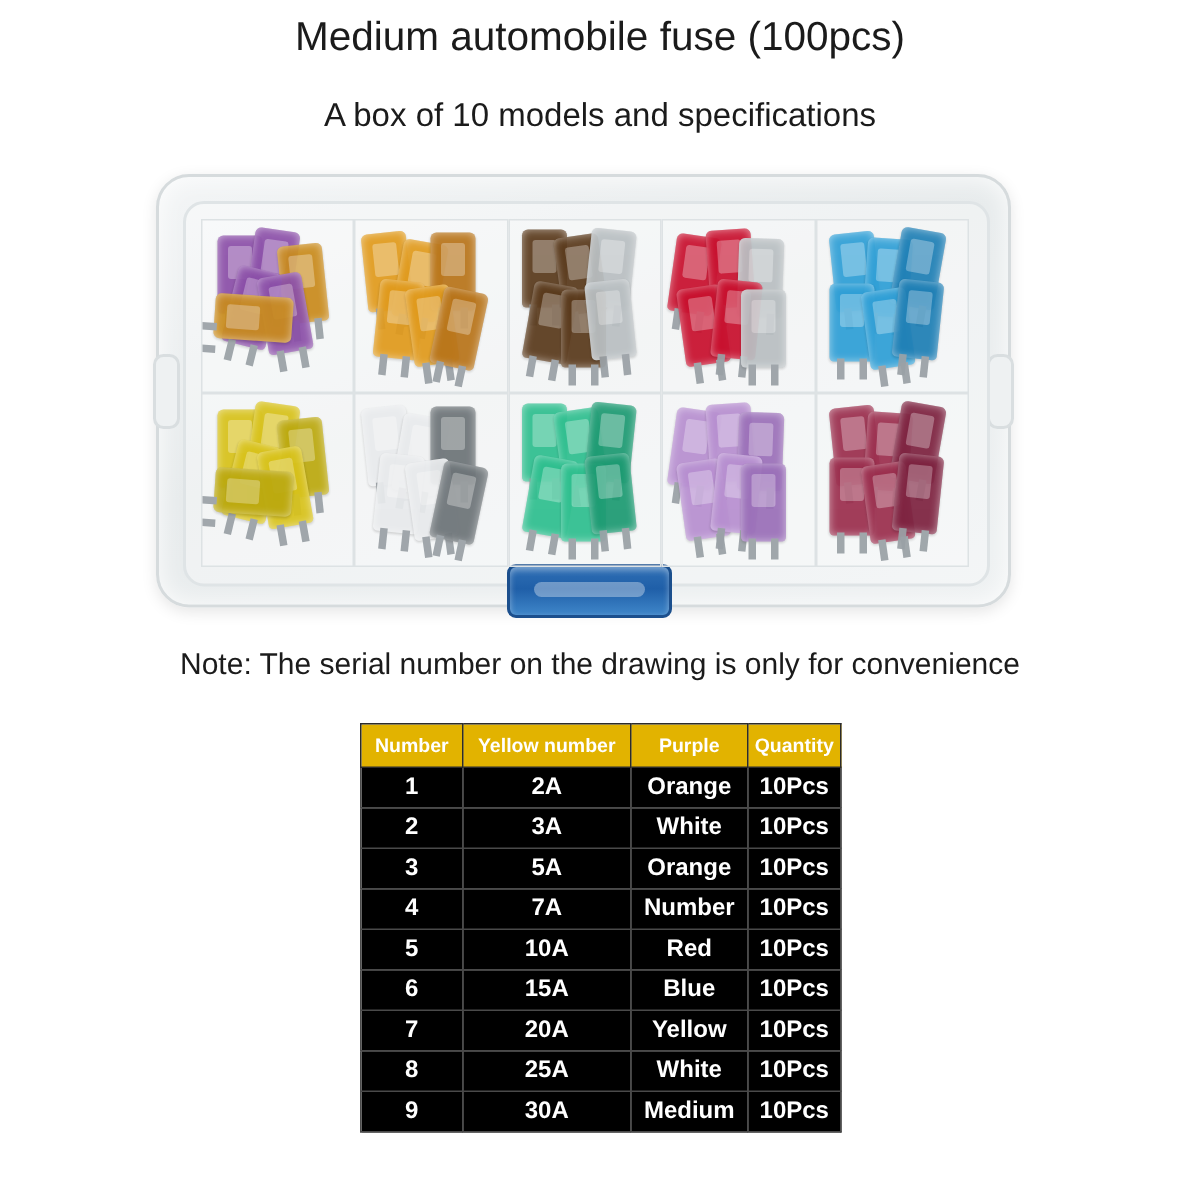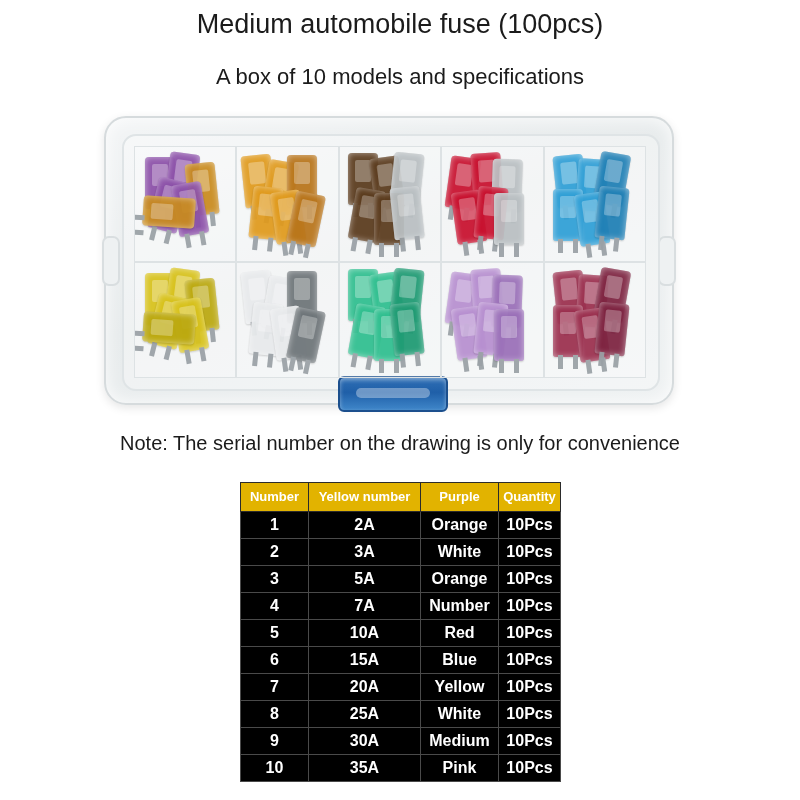"10" tr { html: <tr> <td>10</td> <td>35A</td> <td>Pink</td> <td>10Pcs</td> </tr> -> none }
